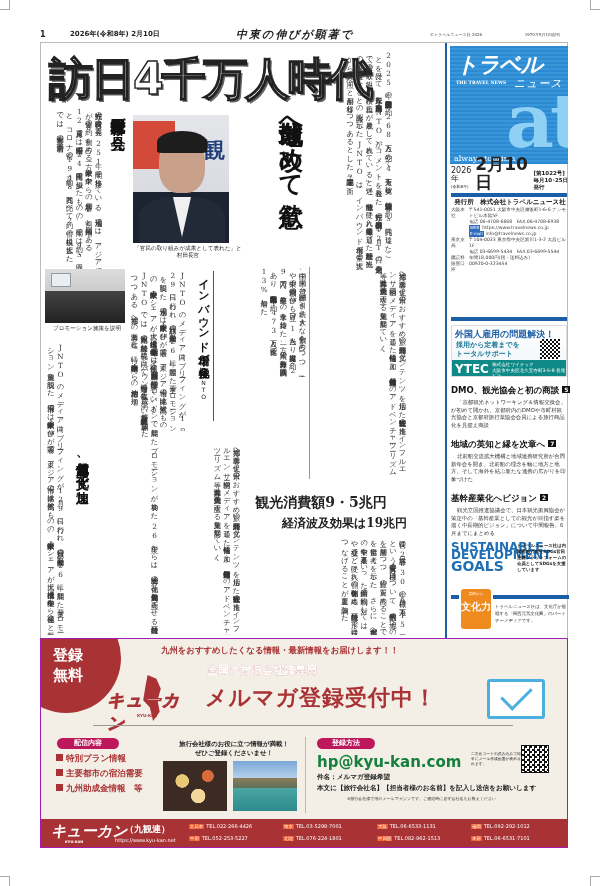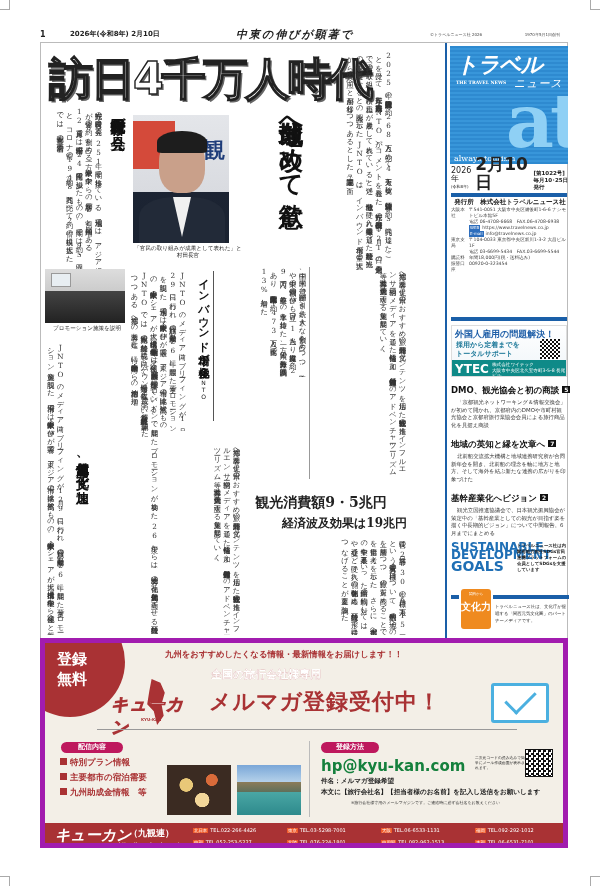"登録無料" .ad { border: 5px solid #a21caf -> 1px solid #a21caf }
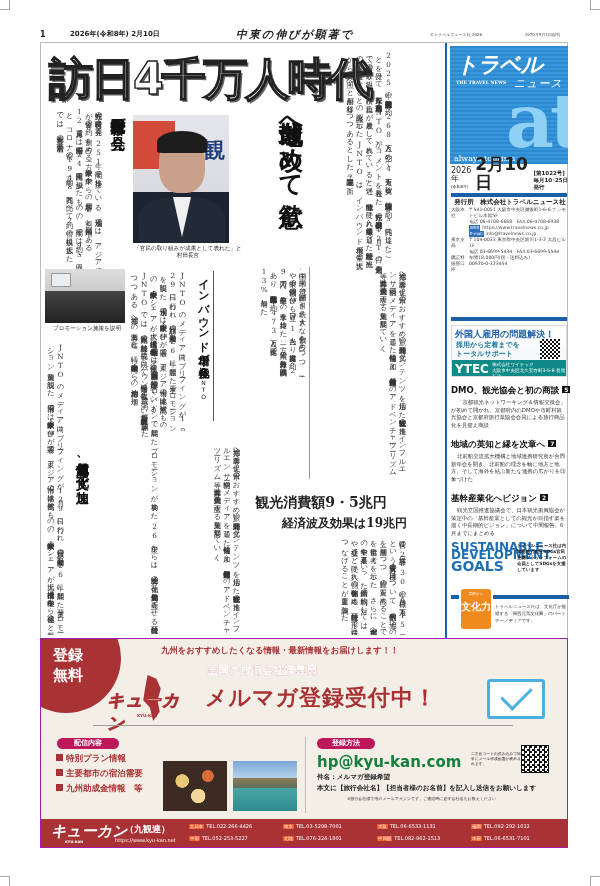"旅行会社様のお役に立つ情報が満載！" div.mid { html: none -> <div> <div>旅行会社様のお役に立つ情報が満載！</div> <div>ぜひご登録くださいませ！</div> </div> }
